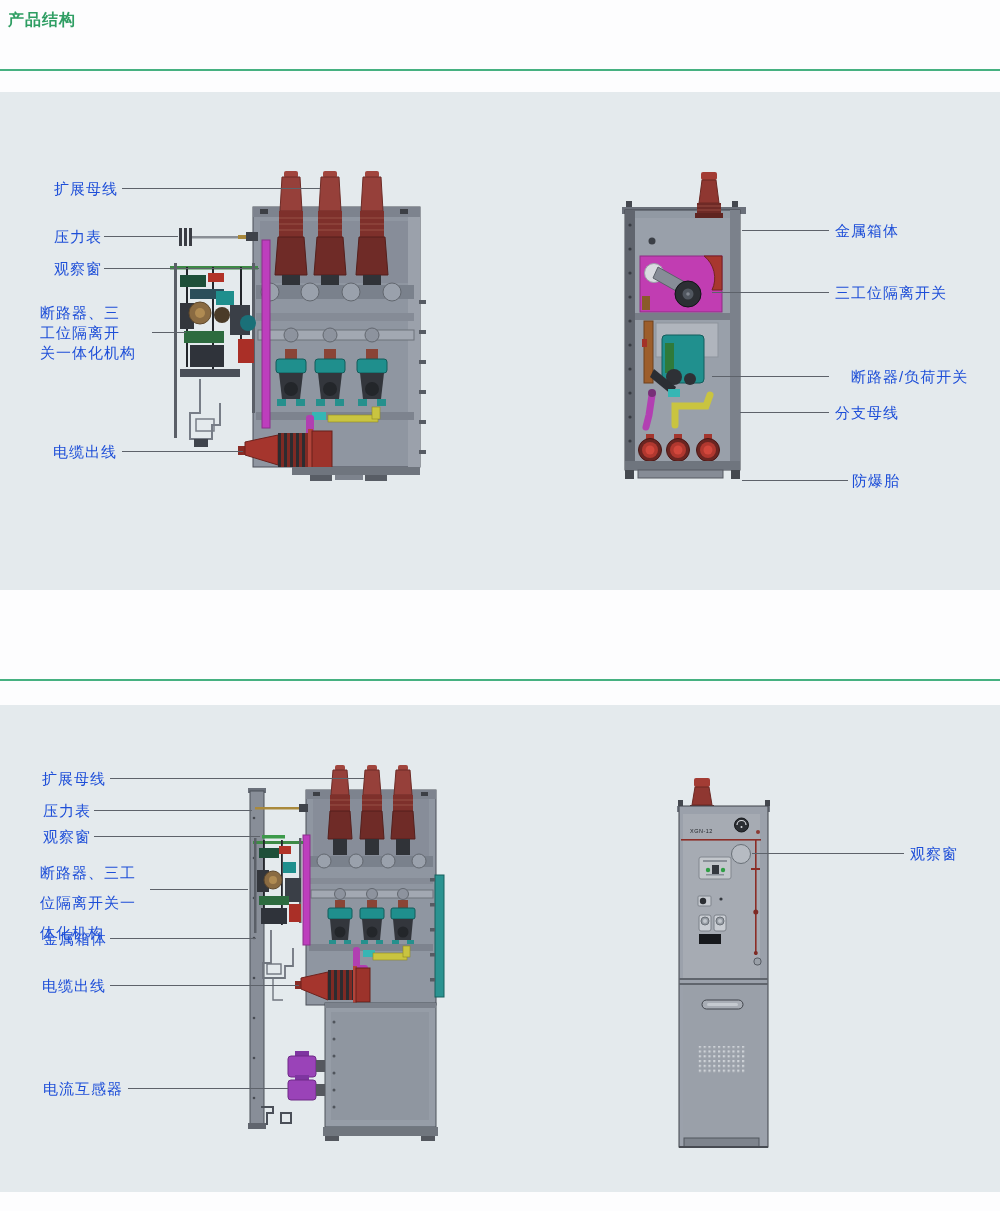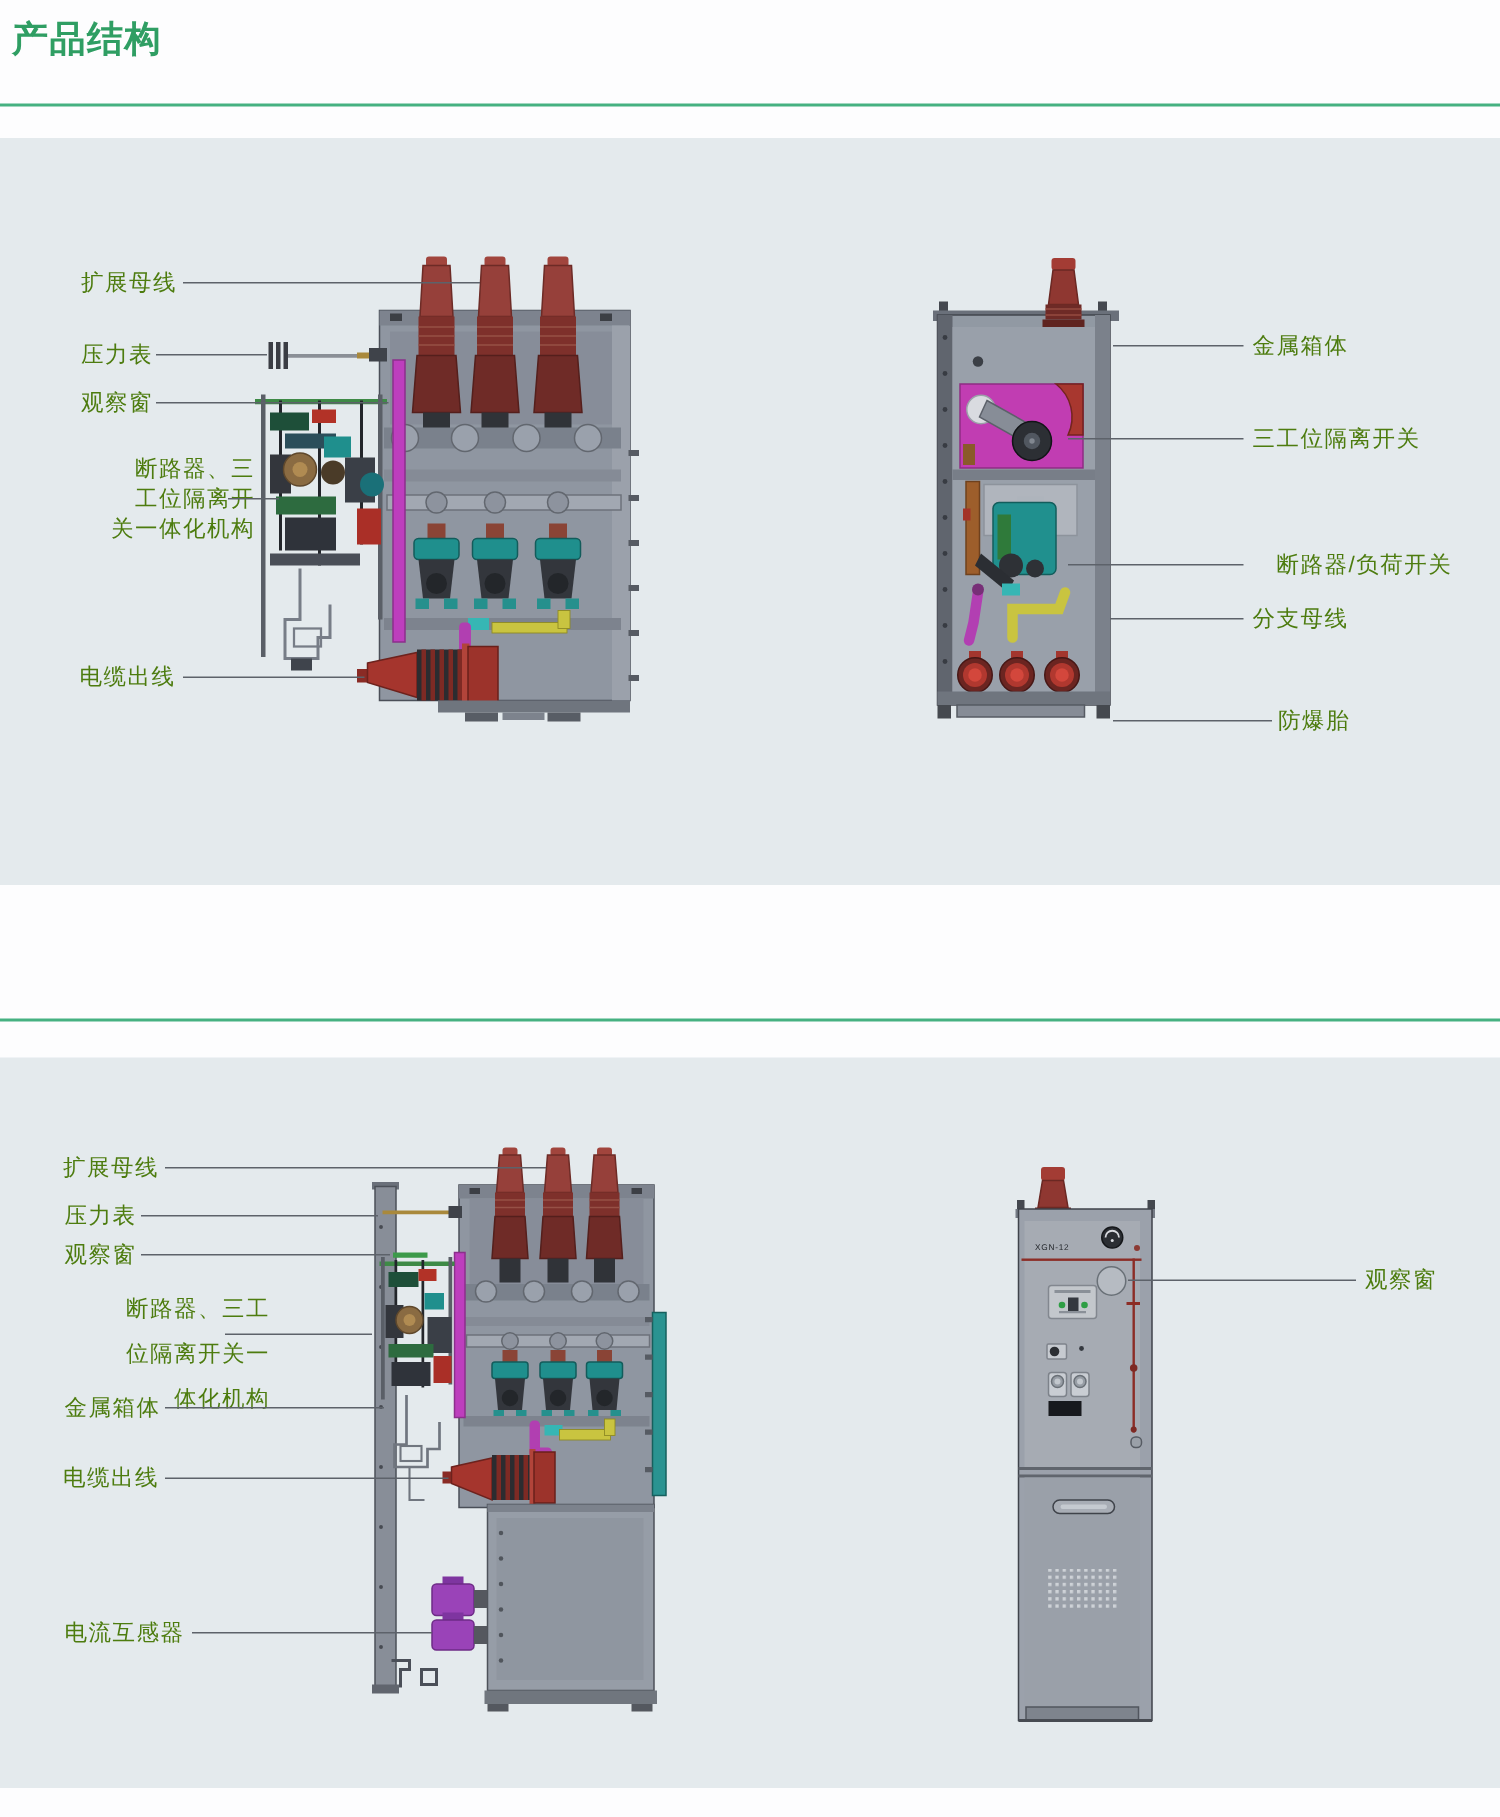"产品结构" .page-title { font-size: 24px -> 16px }
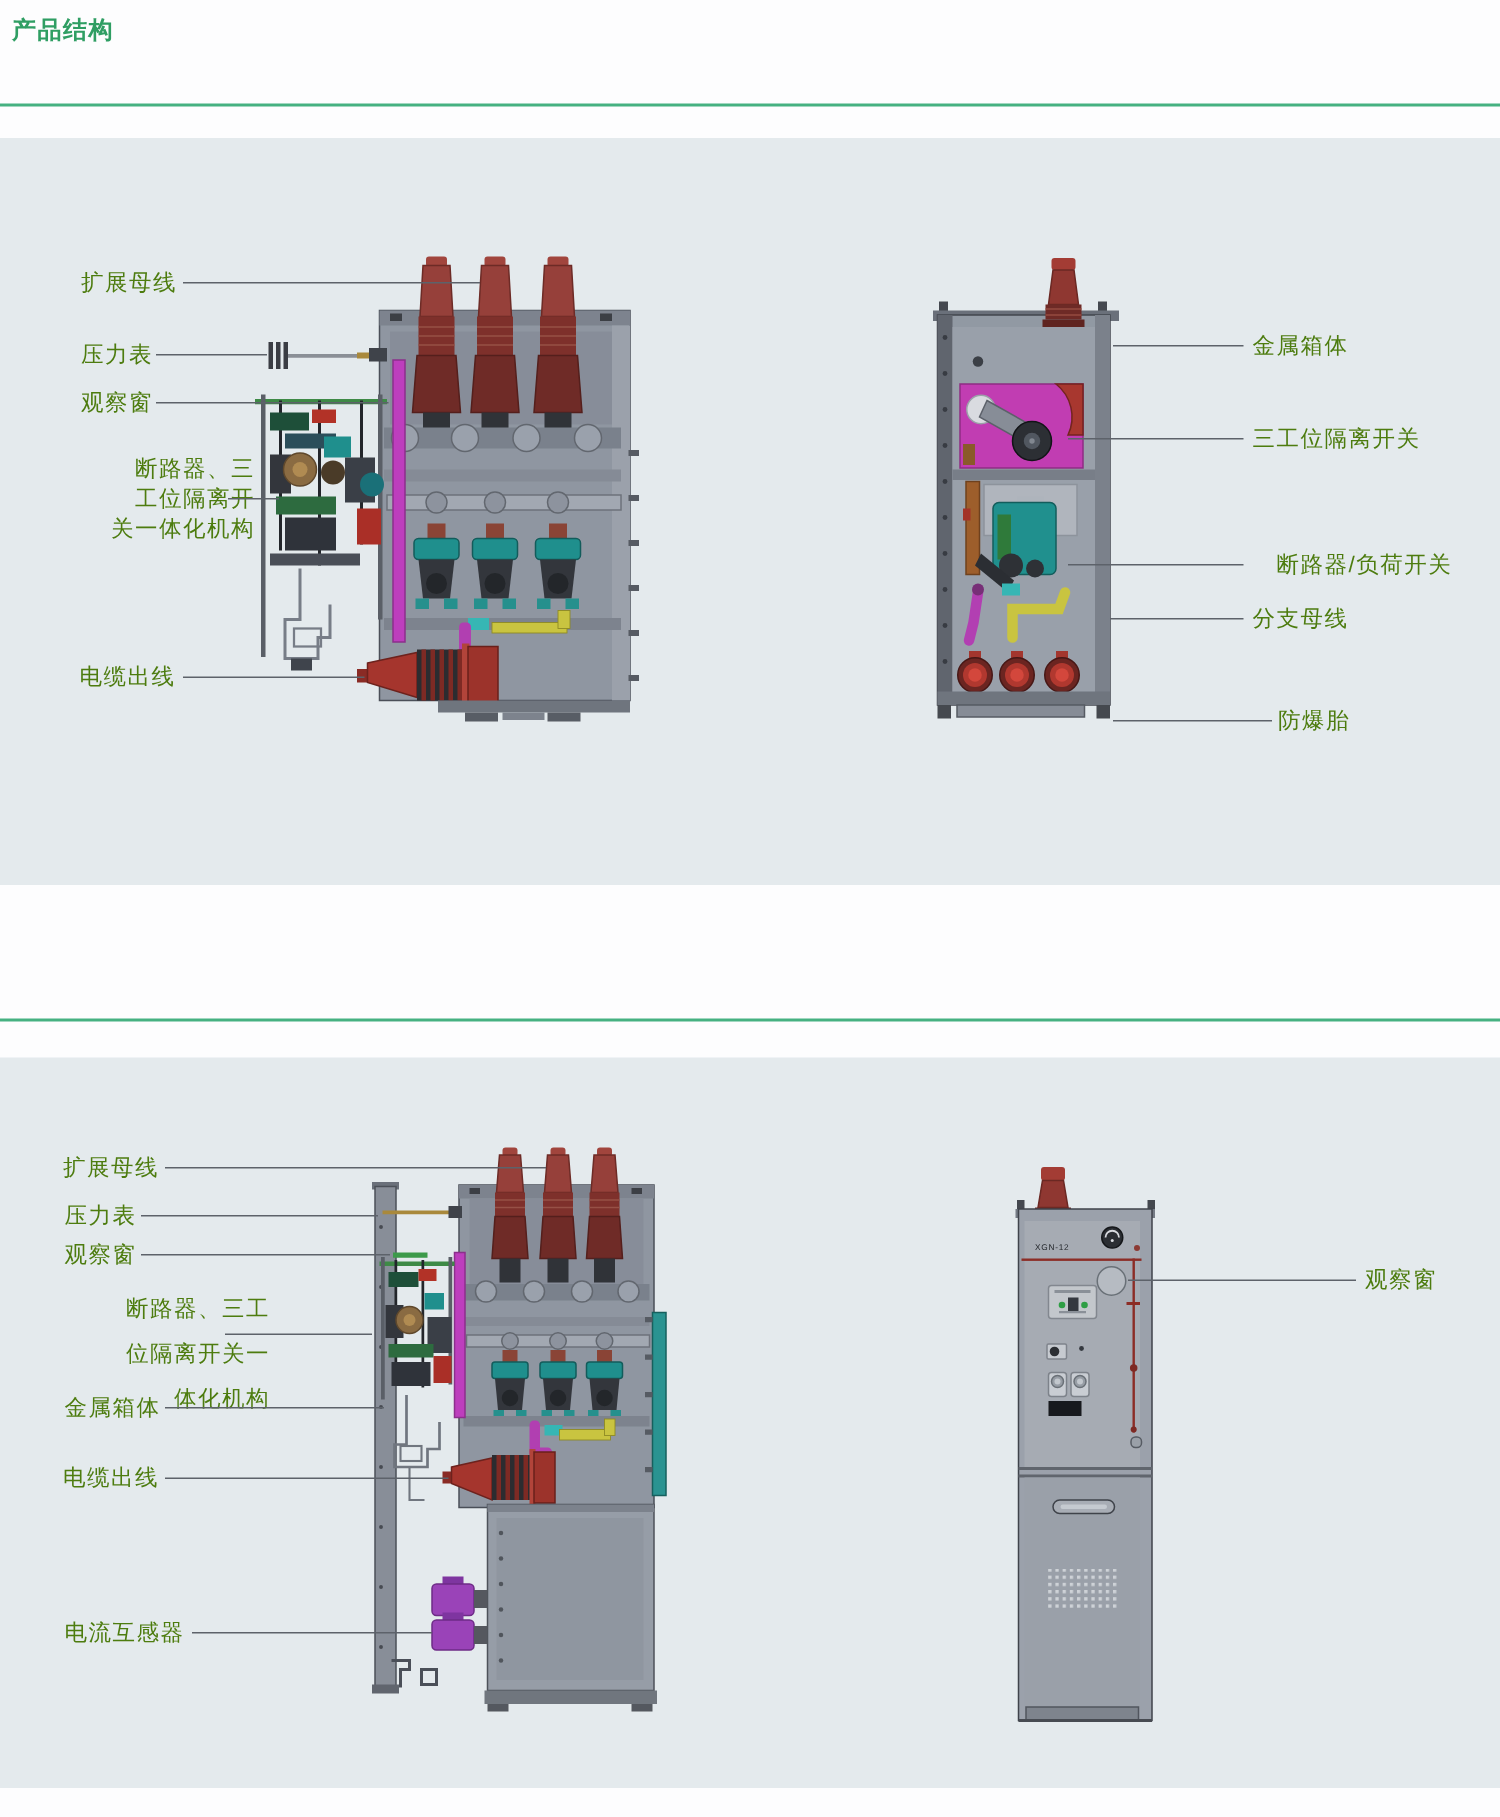"扩展母线" .lbl { color: #4d7c0f -> #1d4ed8; text-align: right -> none }
